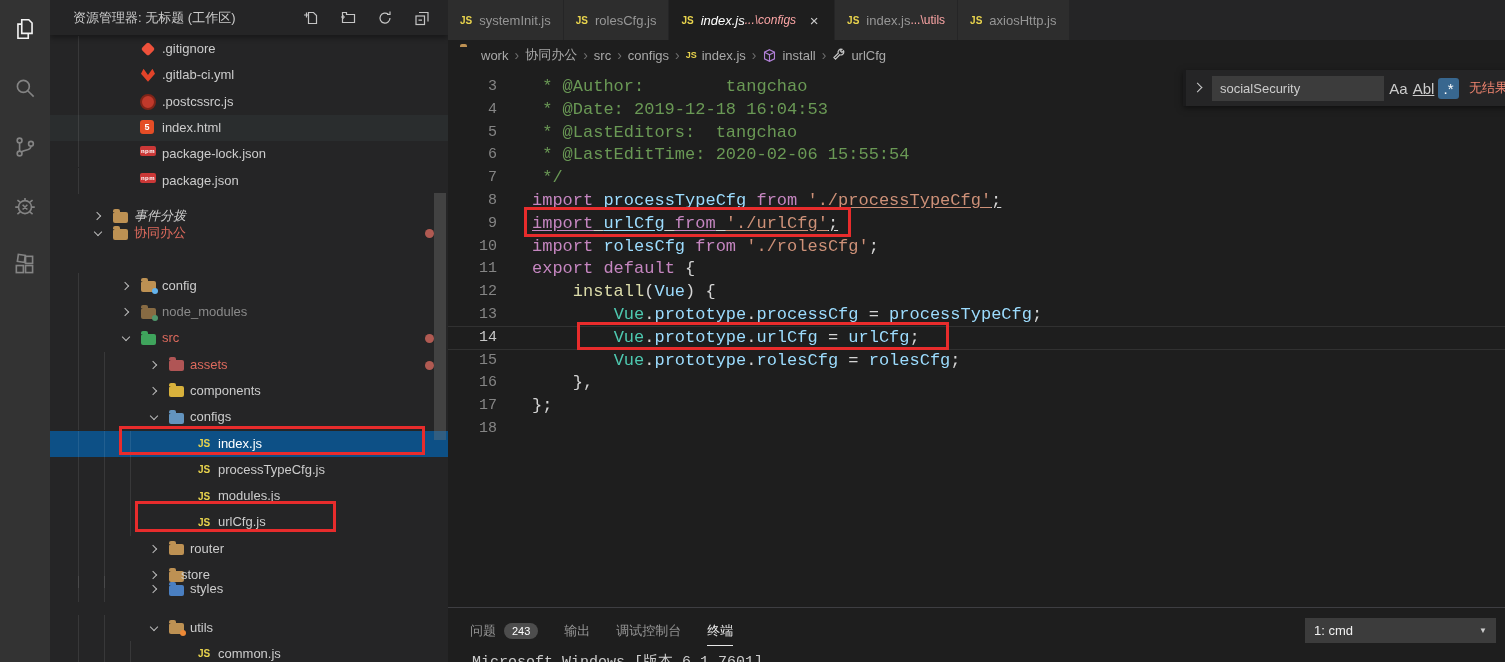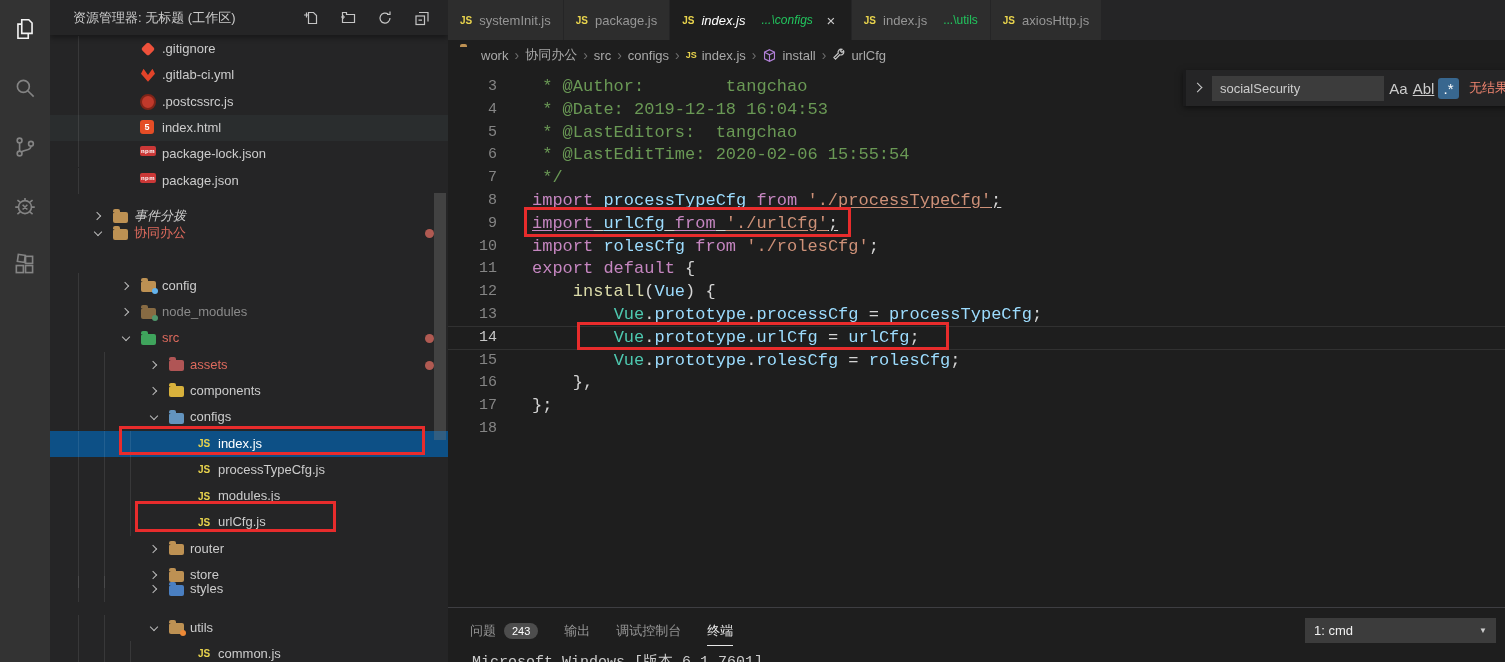"package.js" span.tab-label { text: package.js -> rolesCfg.js }
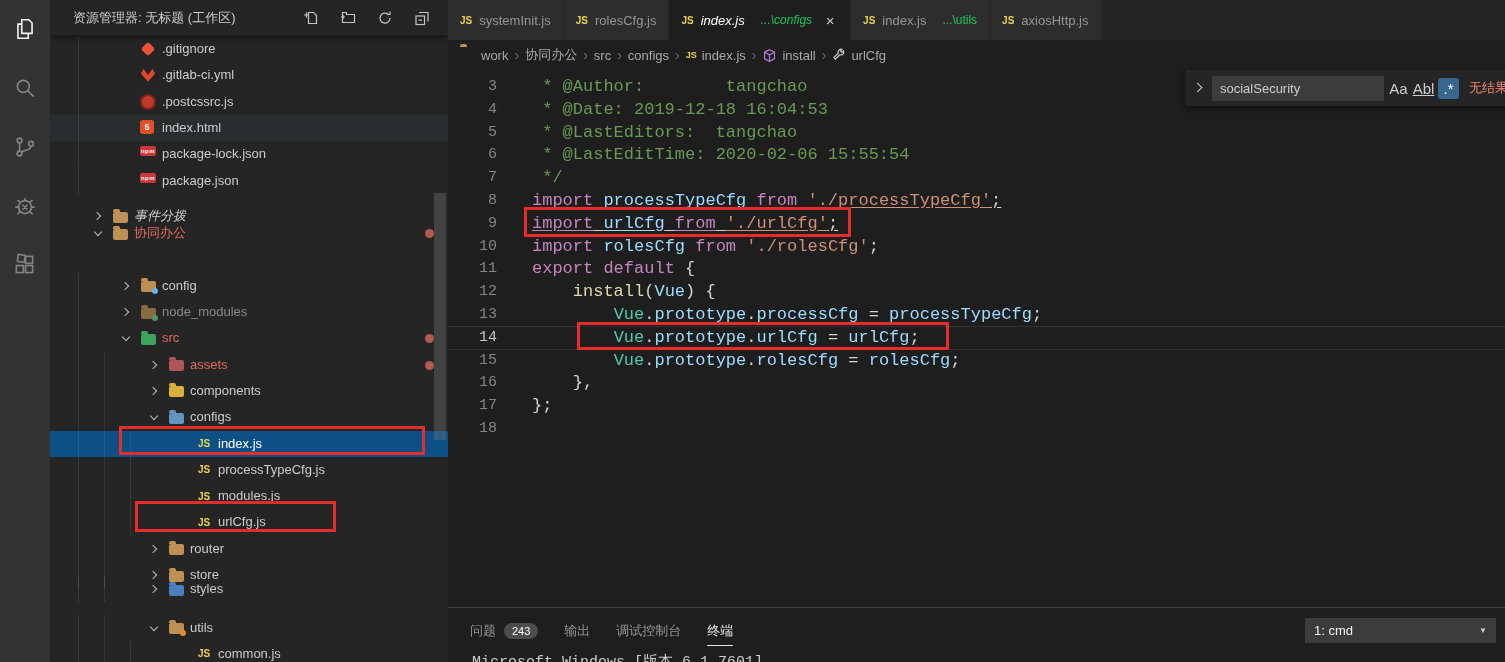"...\configs" .tab-suffix { color: #22c55e -> #fca5a5; margin-left: 16px -> 0 }
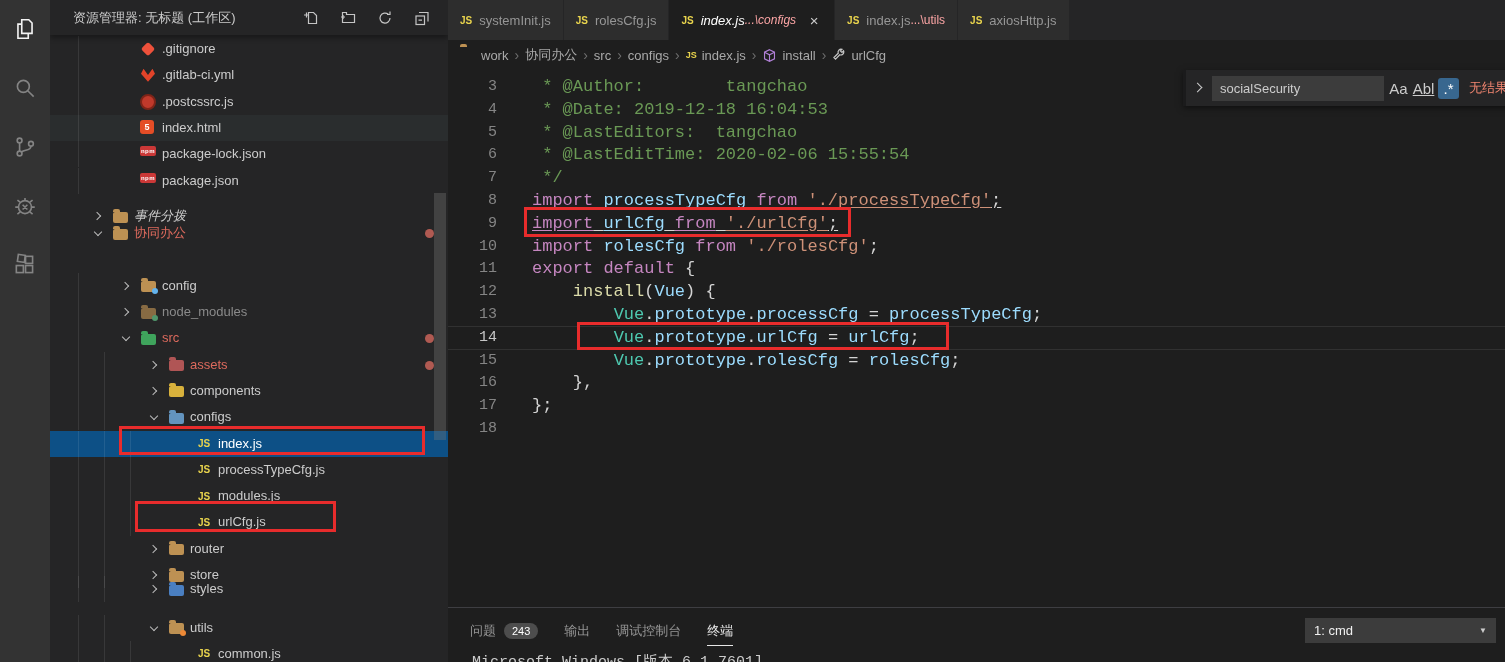"store" span.tlabel { left: 140px -> 131px }
